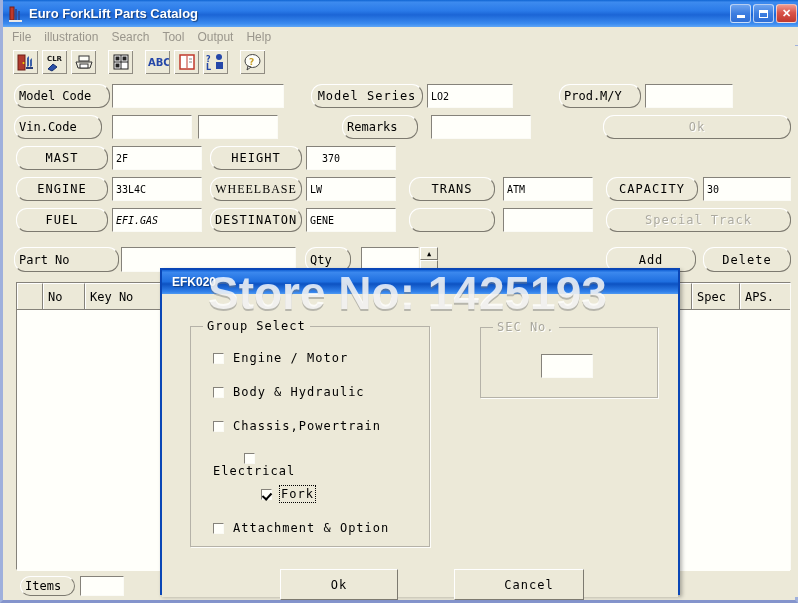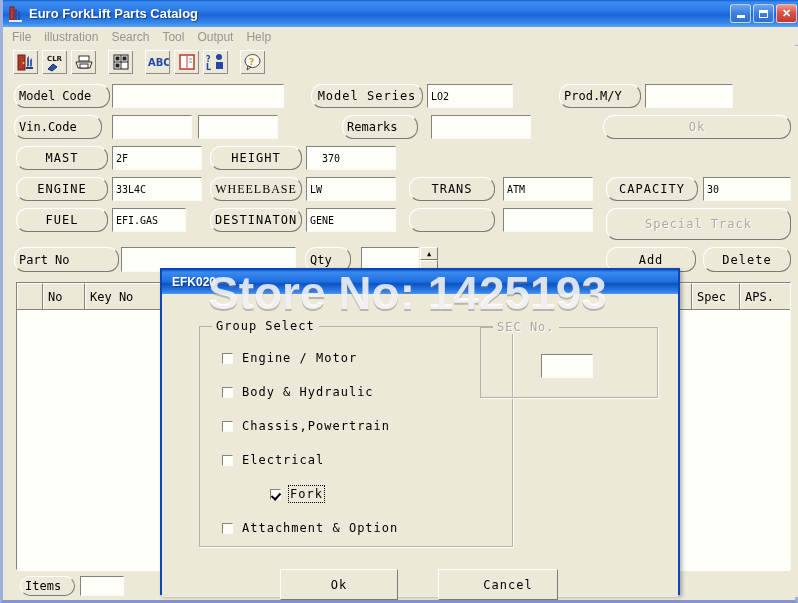"EFI.GAS" div.txt { font-style: none -> italic; width: 74px -> 90px }
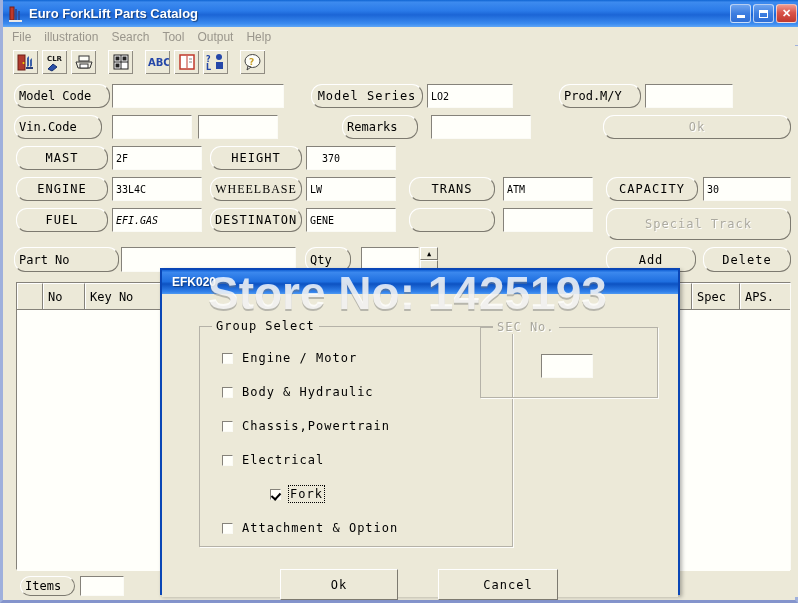"Special Track" div.btnfield { height: 32px -> 24px }
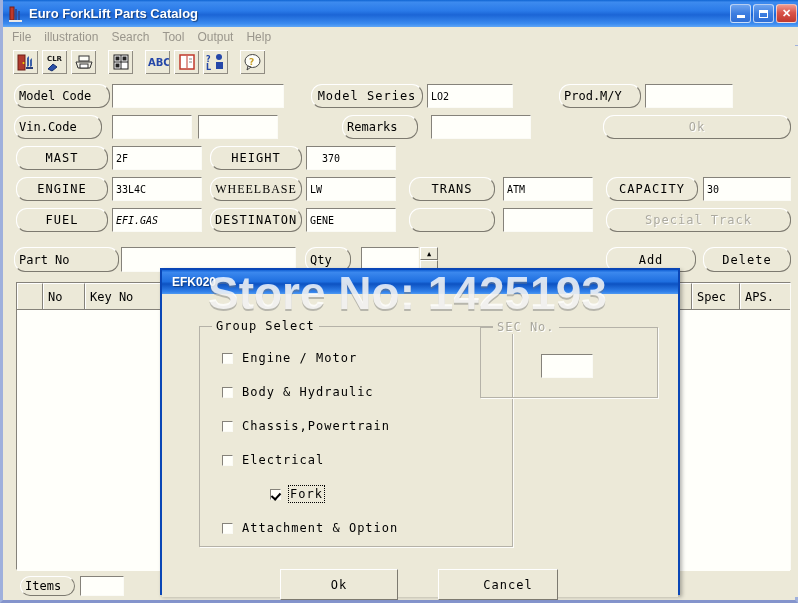"Group Select" div.groupbox { left: 37px -> 28px; width: 314px -> 240px }
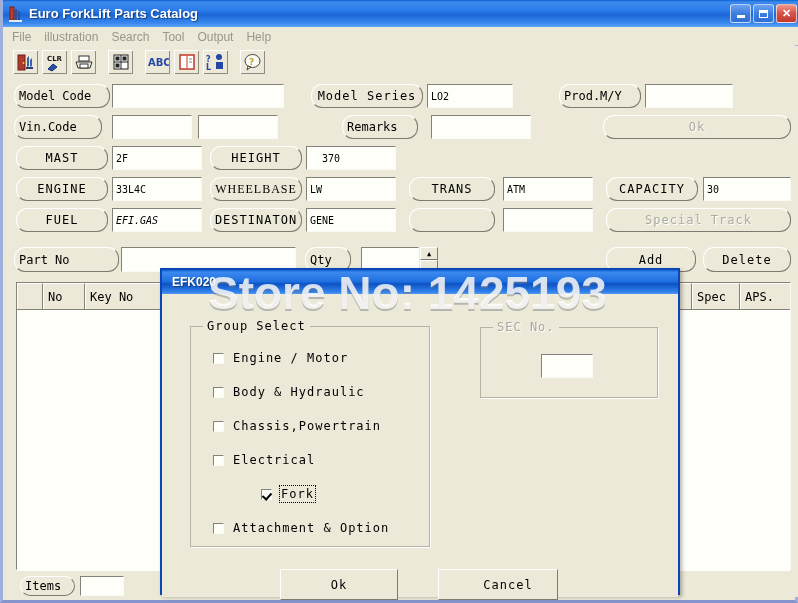"Electrical" div.chkrow { flex-direction: none -> column }
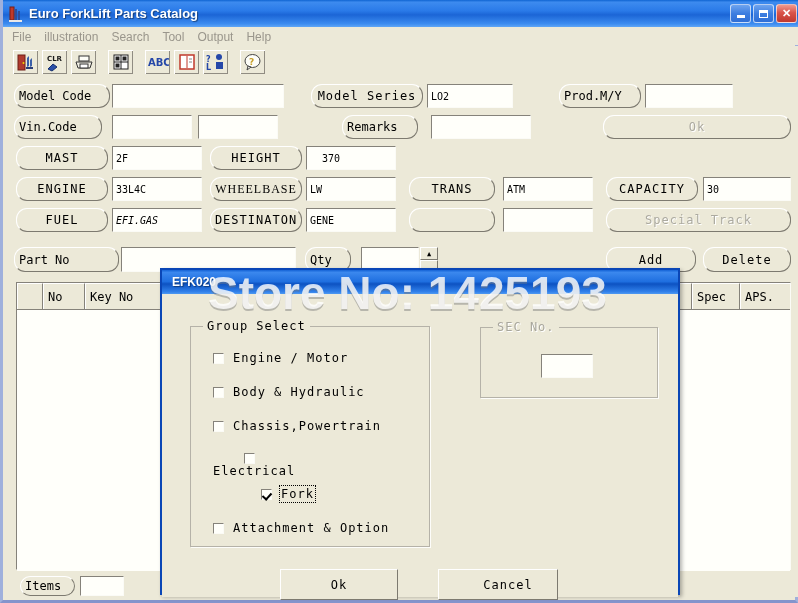"Cancel" div.dlg-btn { left: 276px -> 292px; width: 120px -> 130px }
